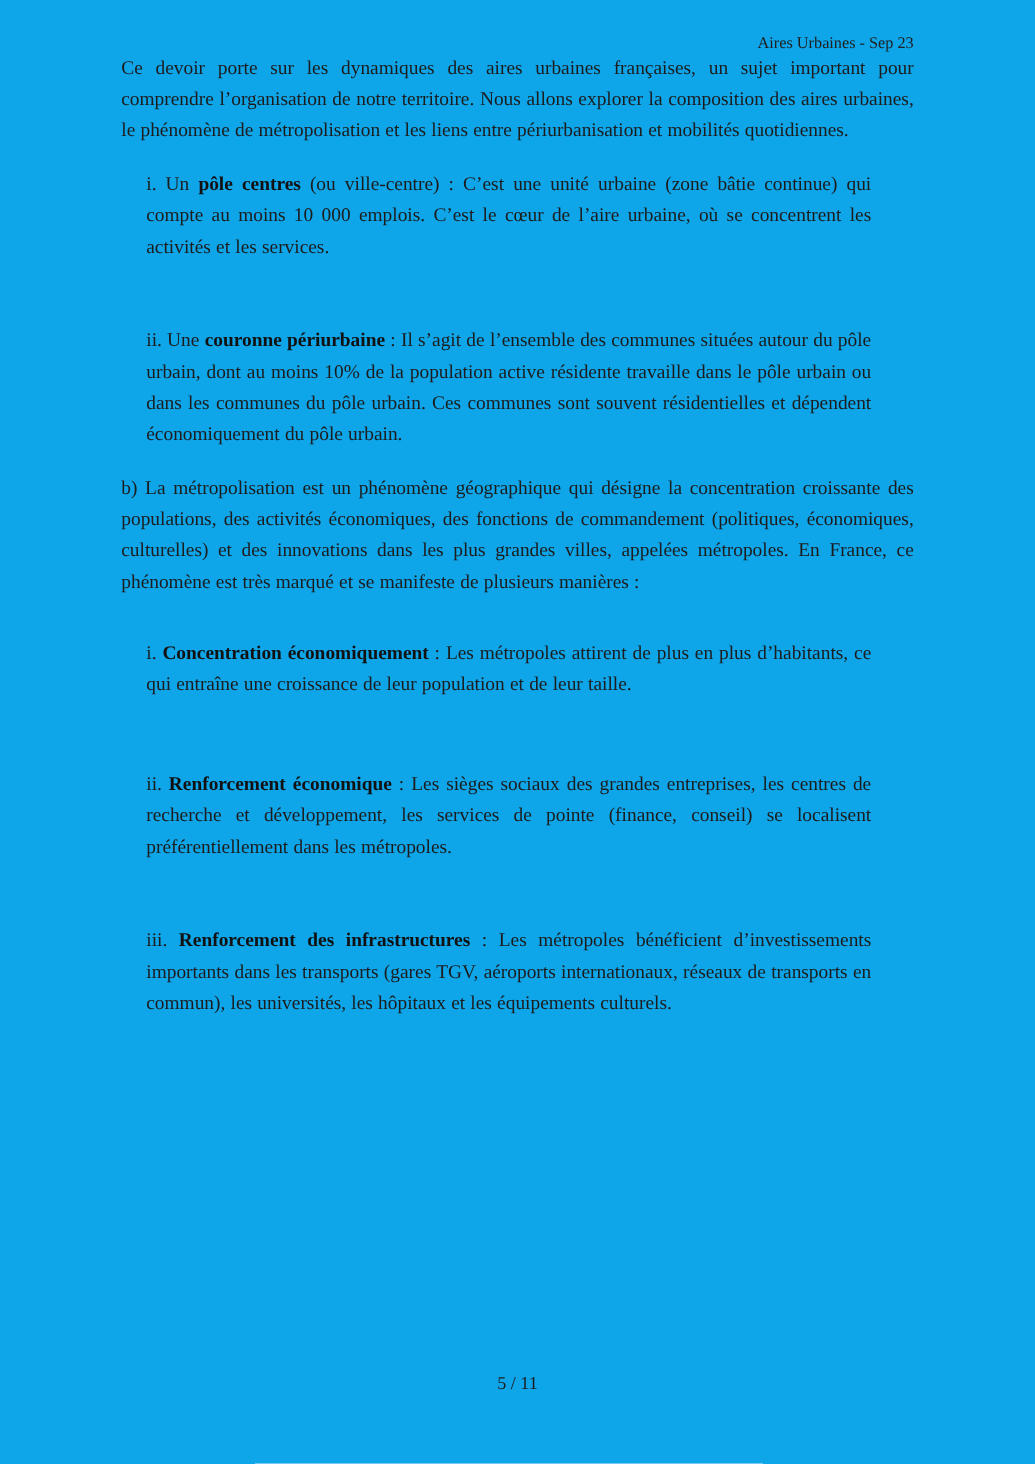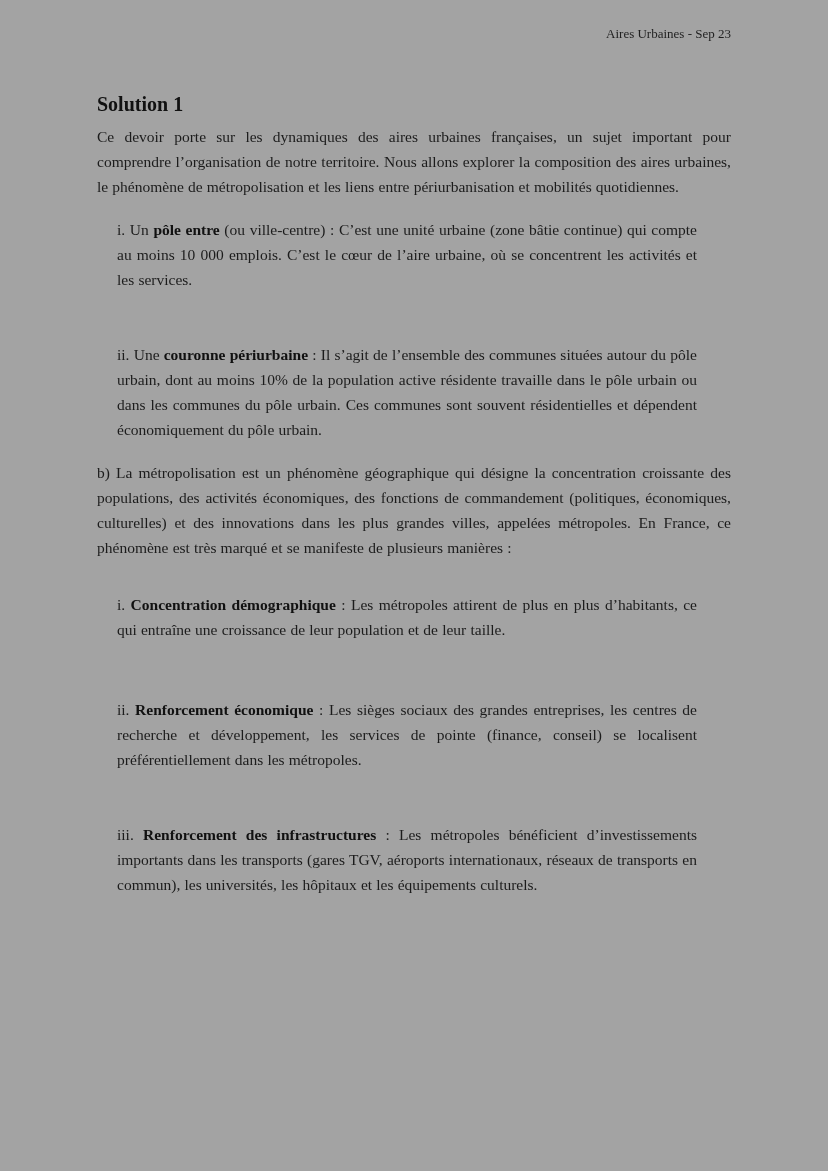"Aires Urbaines - Sep 23" .page { background: #a3a3a3 -> #0ea5e9 }
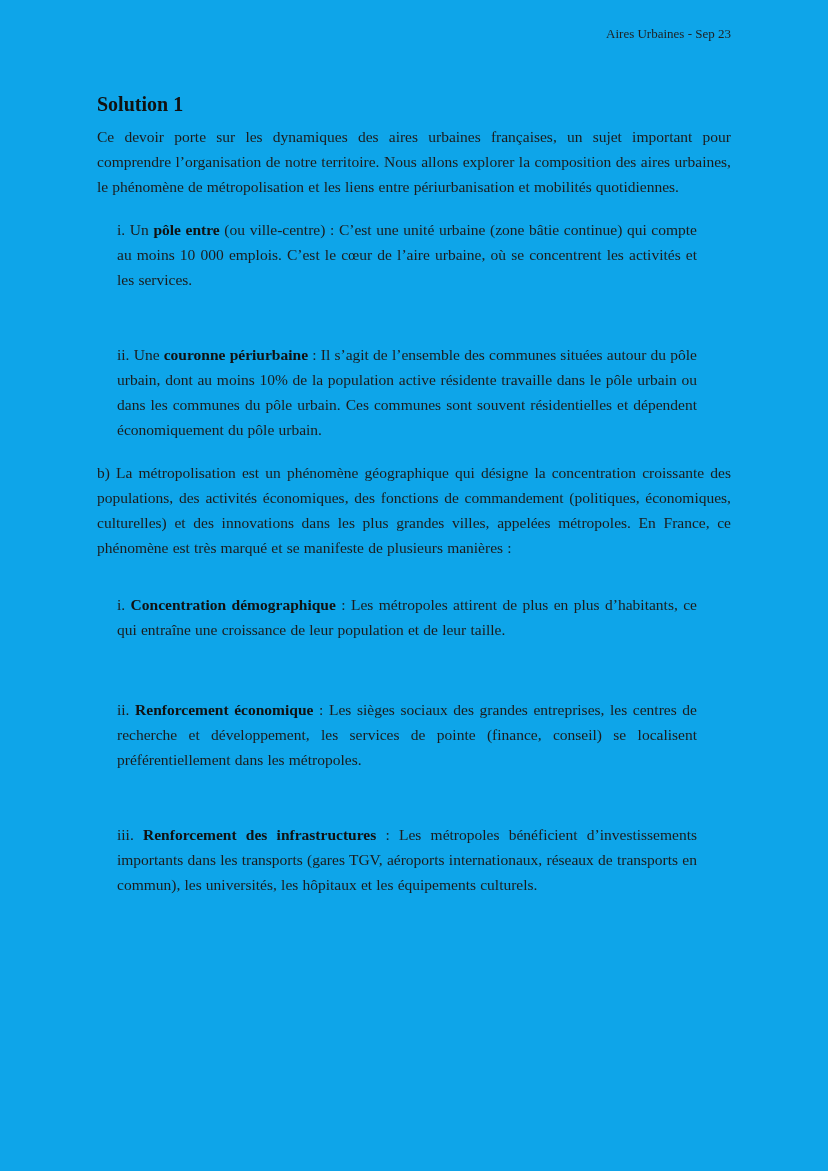"Solution 1" h1.doc-title { html: <h1>Solution 1</h1> -> none }
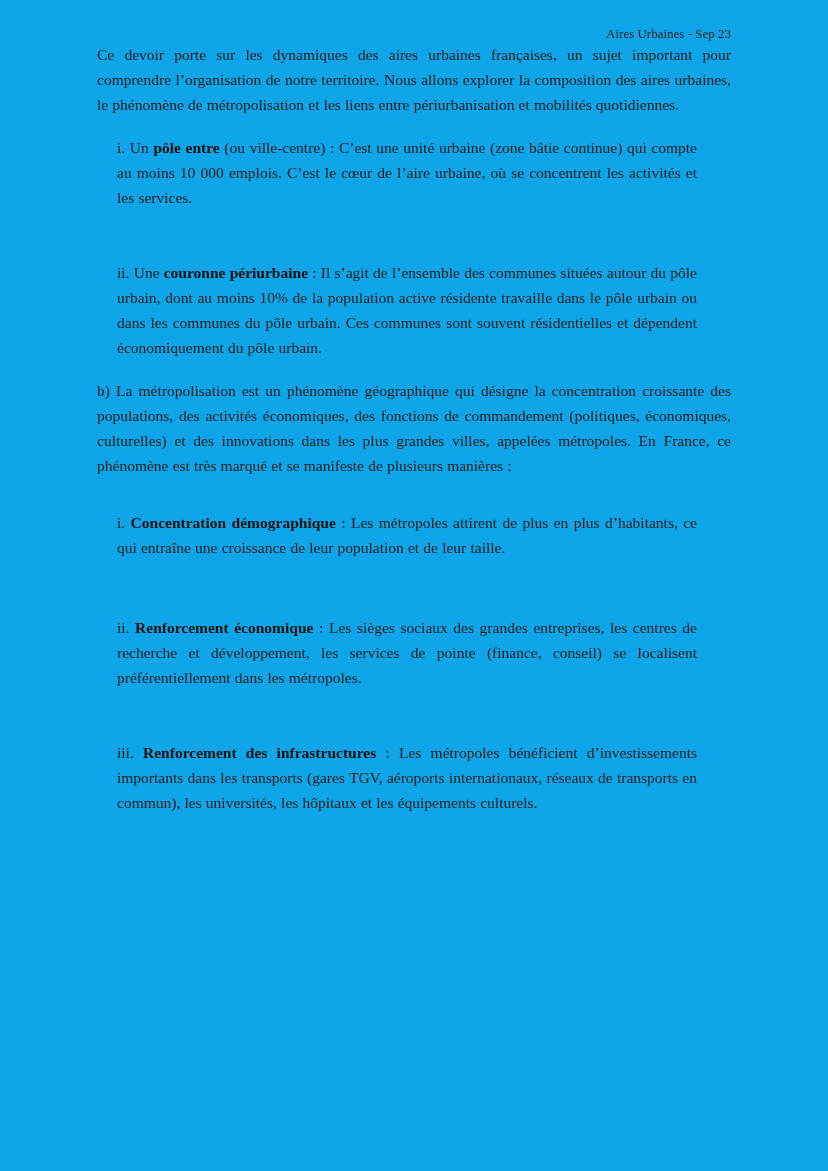"pôle entre" strong { text: entre -> centres }
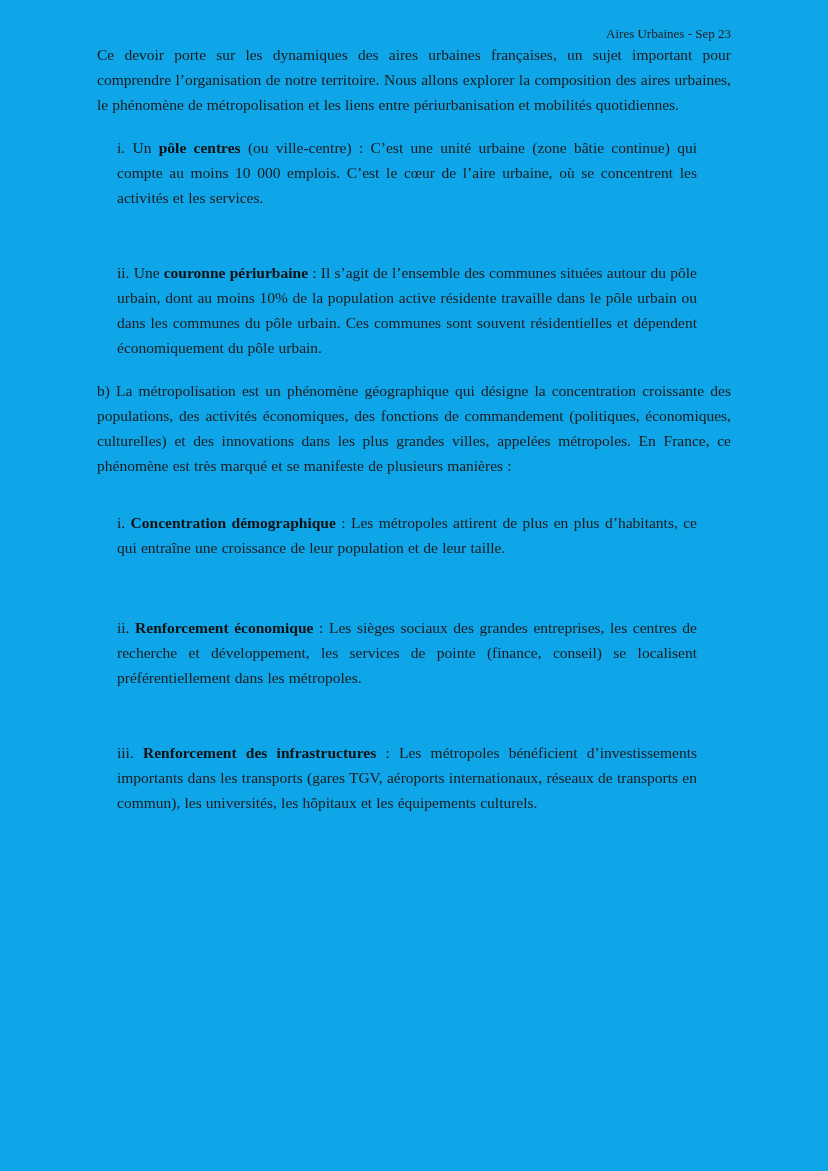"Concentration démographique" strong { text: démographique -> économiquement }
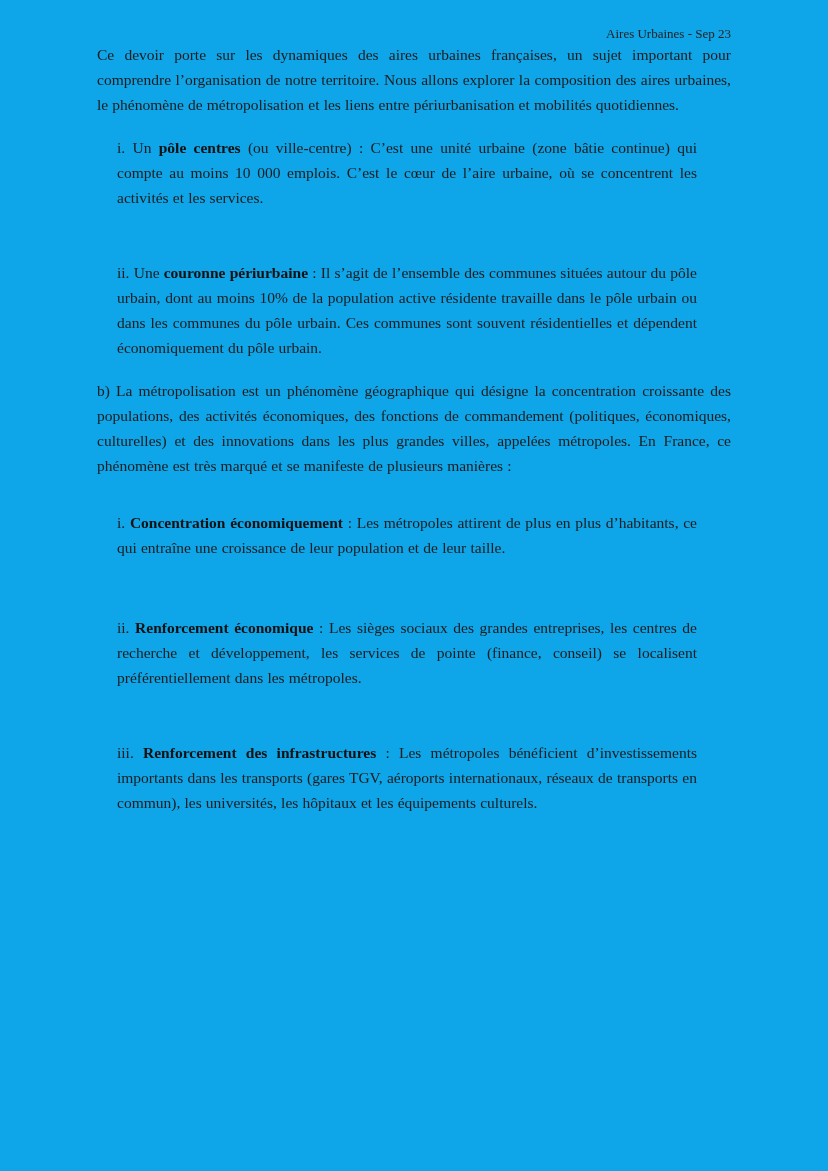"5 / 11" div.doc-footer { html: none -> <div> <span>5 / 11</span> </div> }
